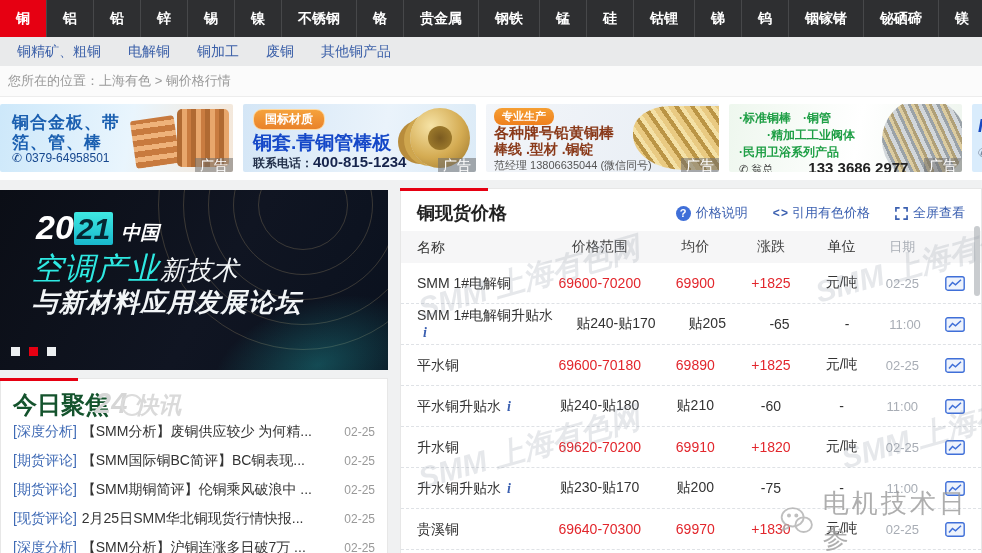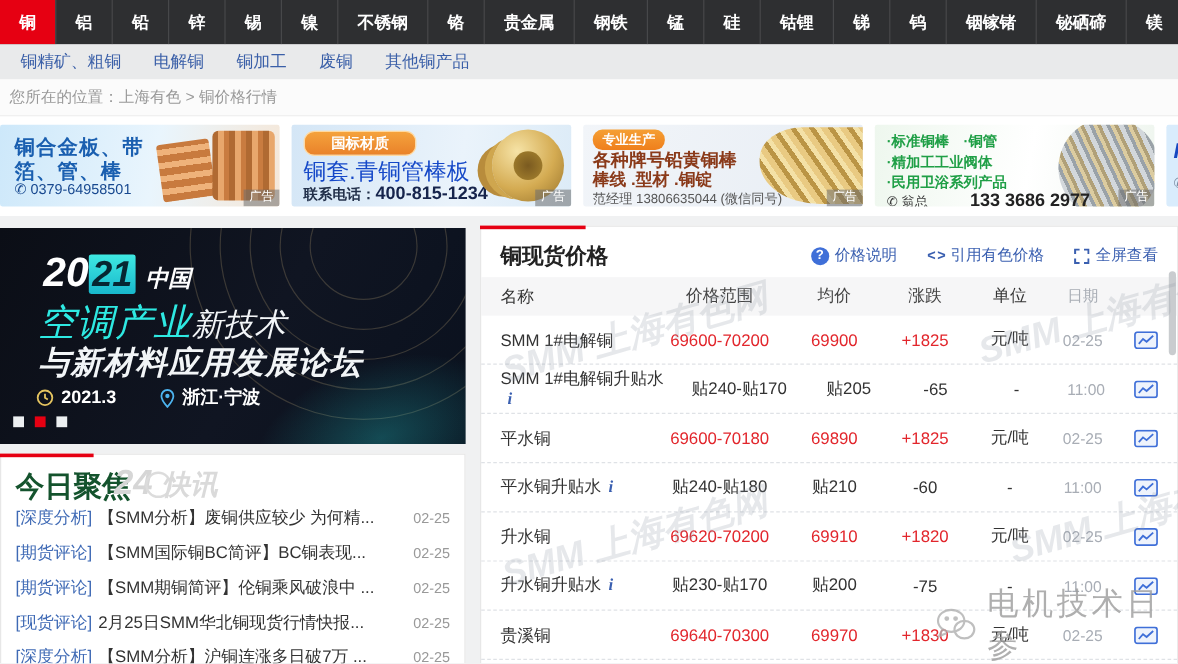"国标材质" .ad2 .badge { padding: 1px 22px -> 1px 11px }
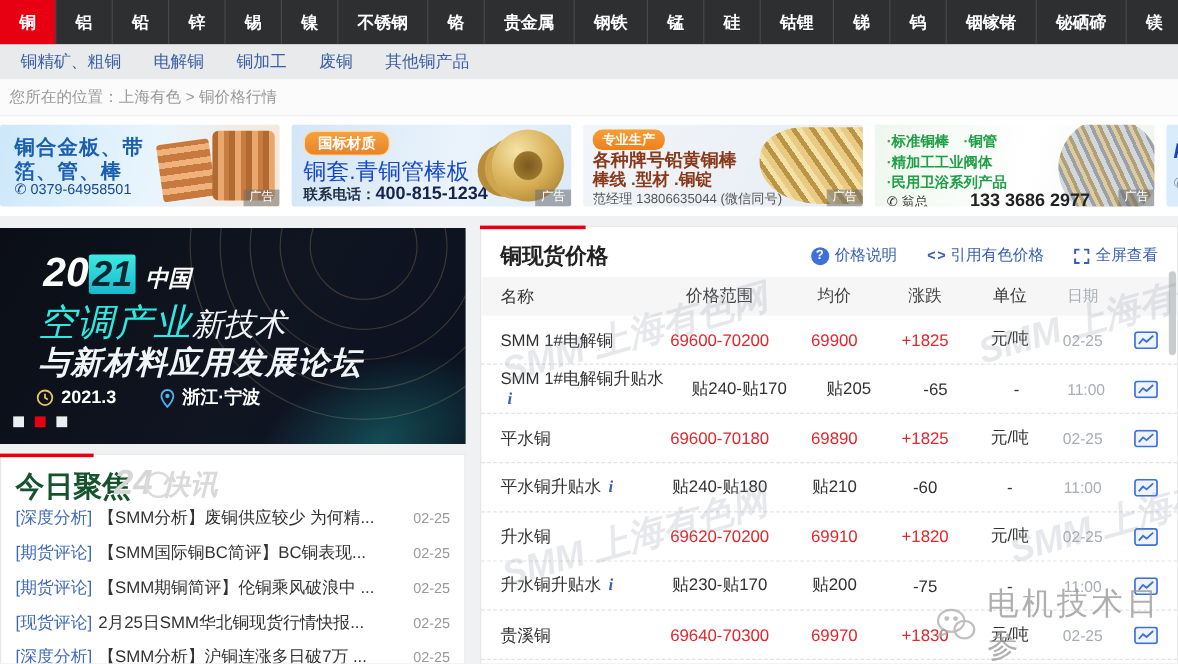"铜套.青铜管棒板" .ad2 .tt { font-weight: normal -> bold }
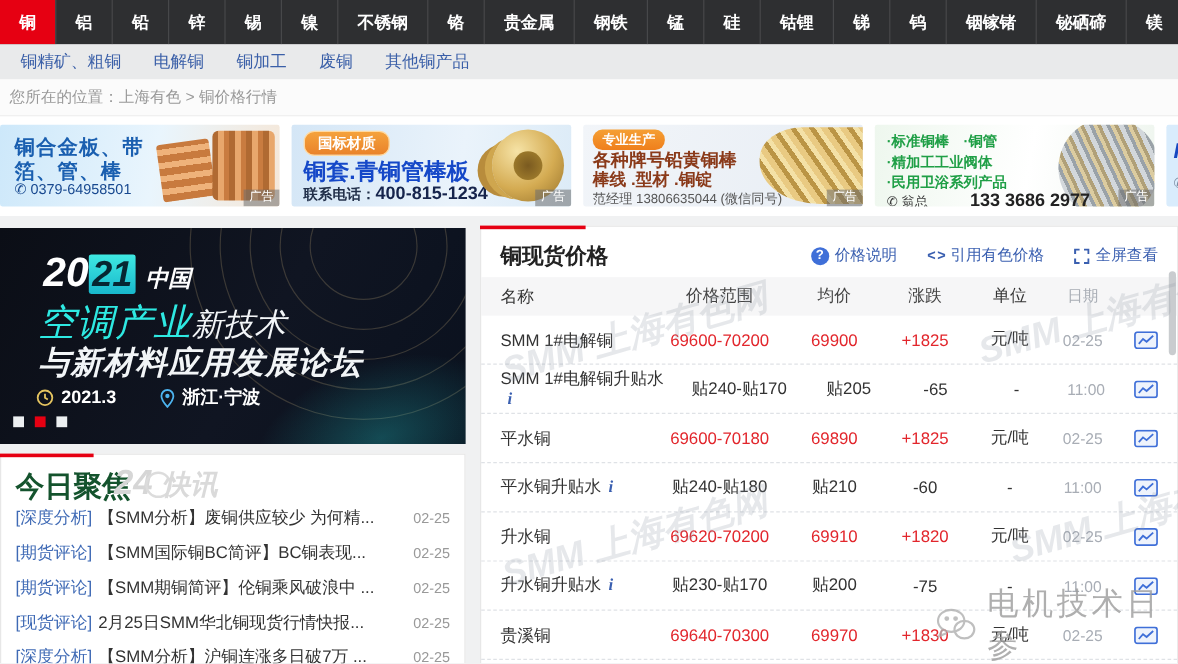"·精加工工业阀体" .ad4 .g2 { margin-left: none -> 28px }
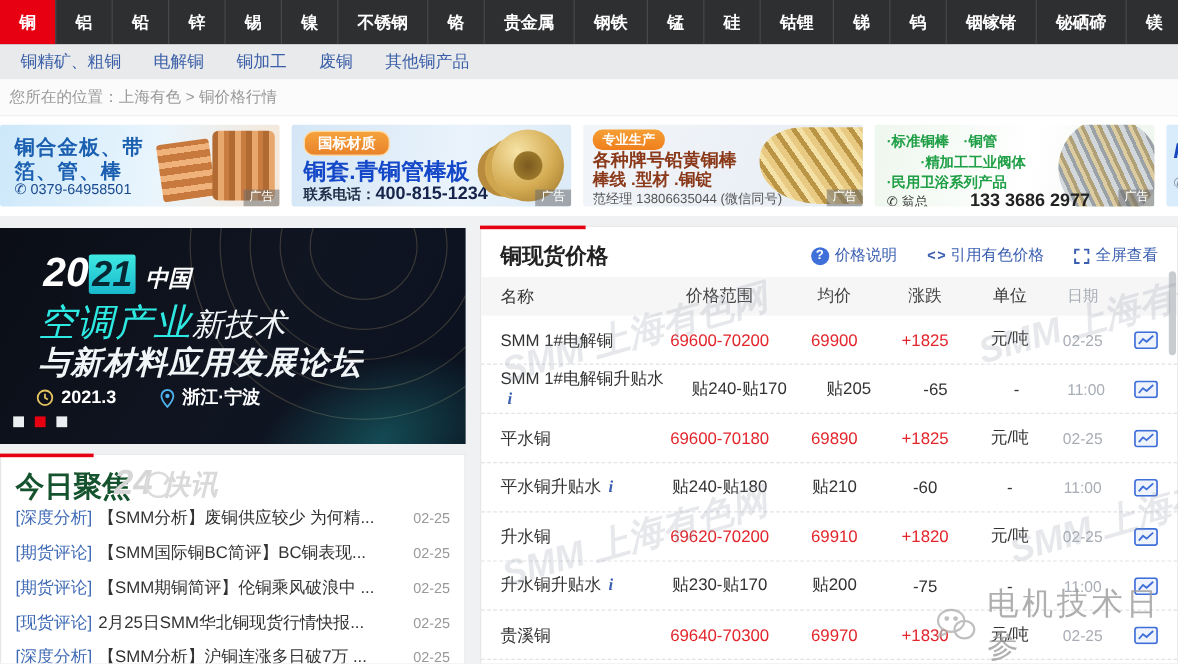"广告" .adtag { font-size: 10px -> 14px }
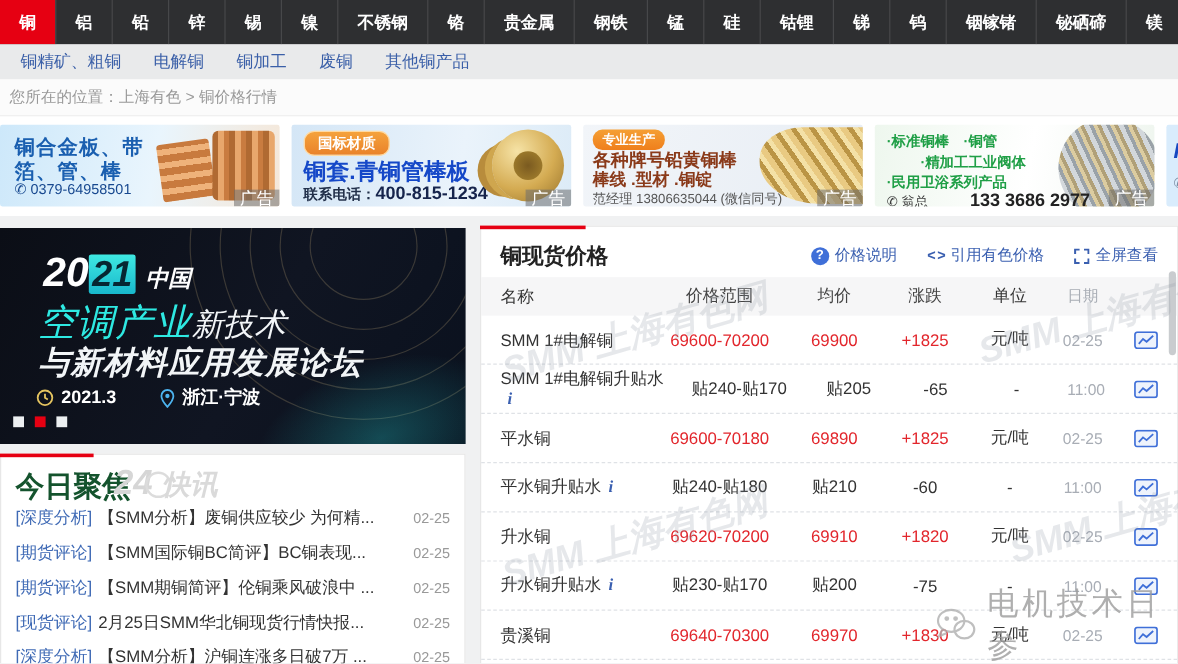"2021.3" div.meta { html: <div> <span> <svg> <circle></circle> <path></path> </svg> <span>2021.3</span> </span> <span> <svg> <path></path> <circle></circle> </svg> <span>浙江·宁波</span> </span> </div> -> none }
